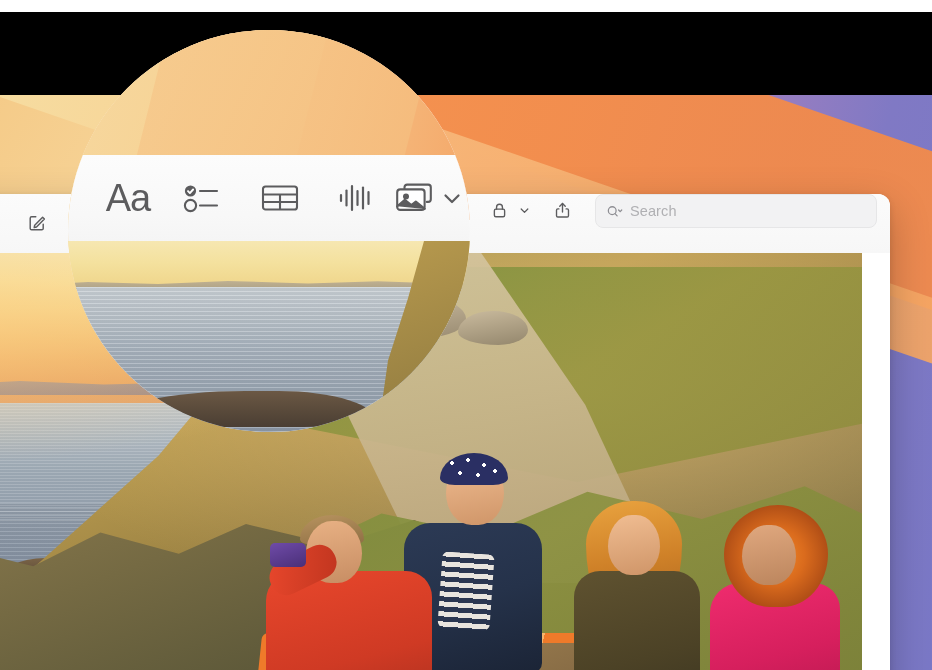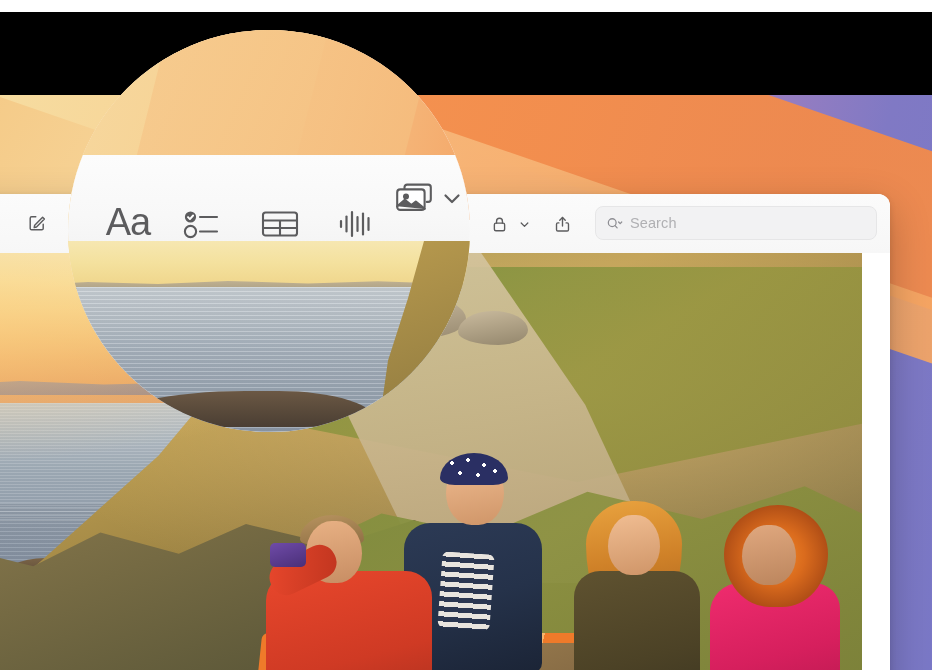"Aa" .loupe-icon { align-items: flex-end -> center }
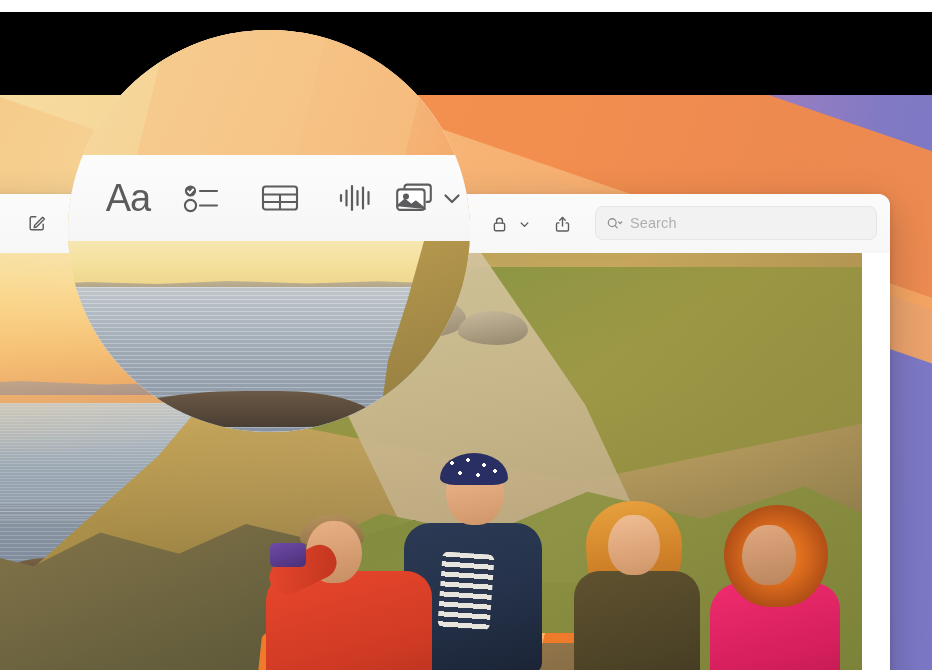"Search" .tb-right { align-items: flex-end -> flex-start }
